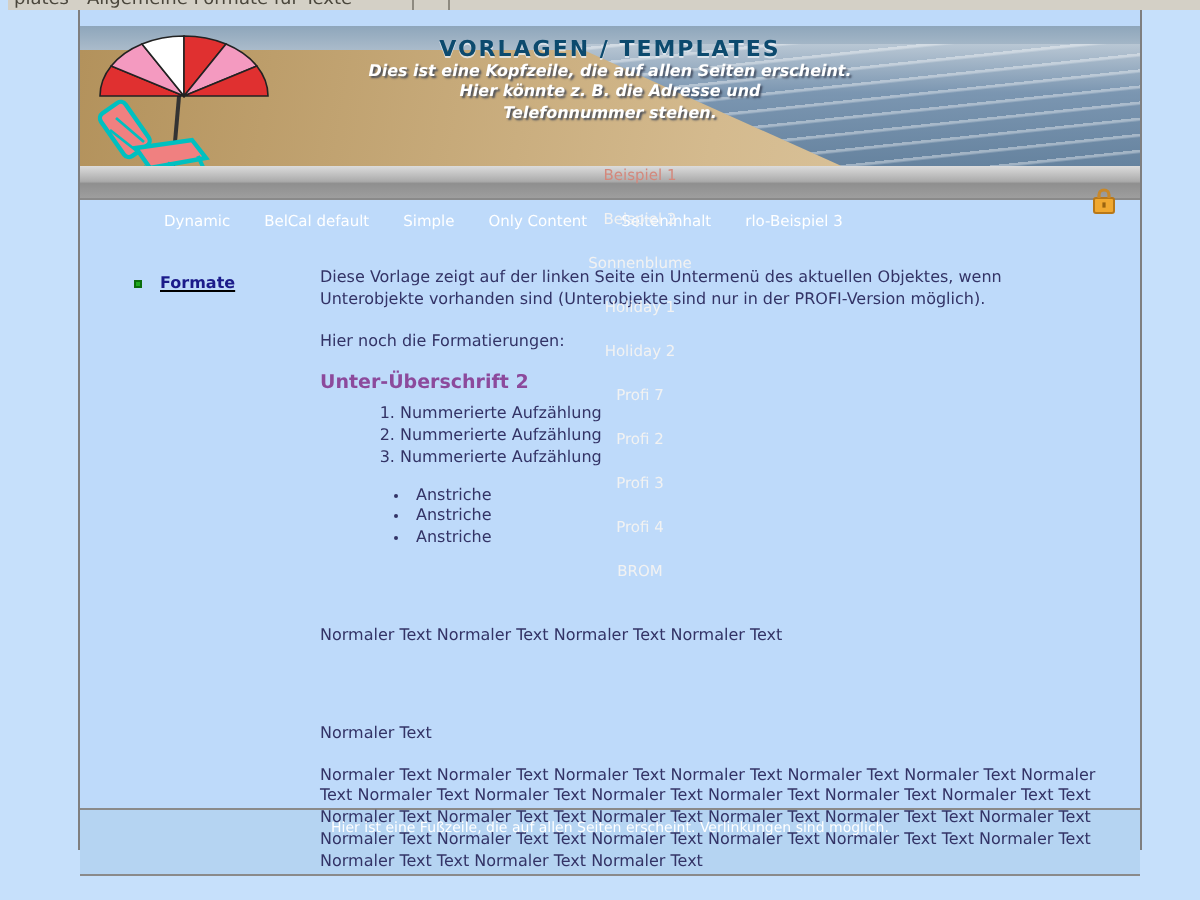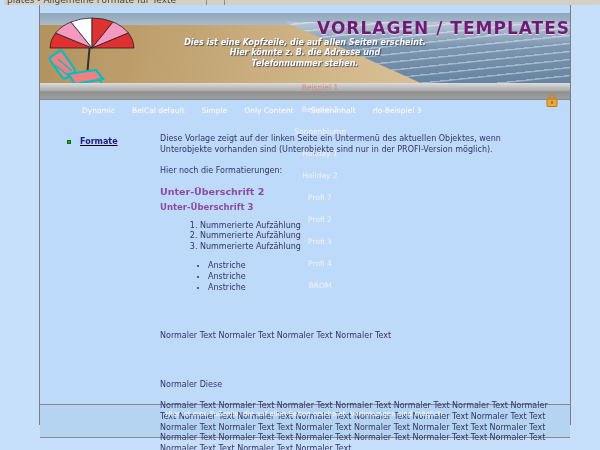"VORLAGEN / TEMPLATES" .banner-title { color: #701a75 -> #0c4a6e; font-size: 17px -> 11px; text-align: right -> none }
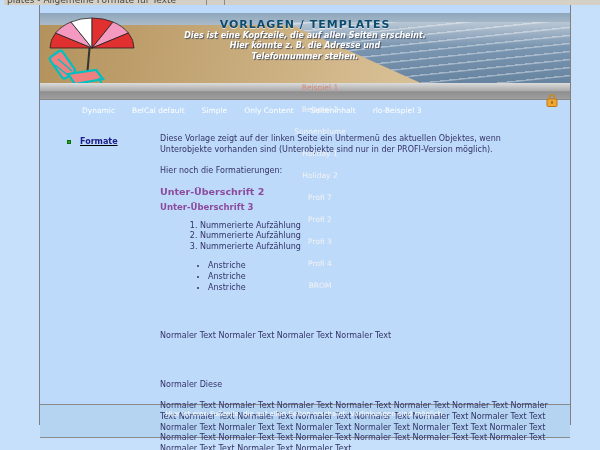"Unter-Überschrift 3" div.h3 { html: <div>Unter-Überschrift 3</div> -> none }
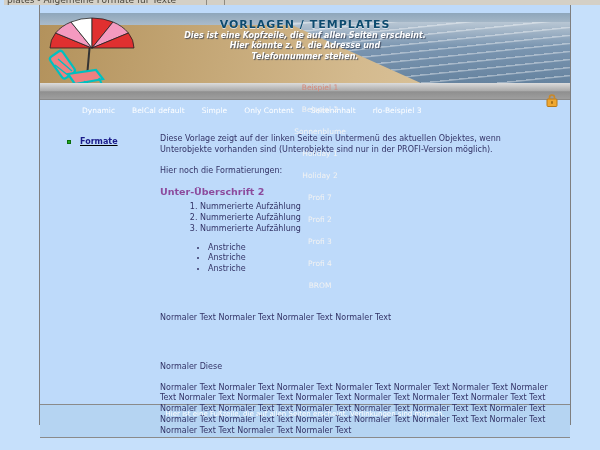"Normaler Diese" span.line { text: Diese -> Text }
